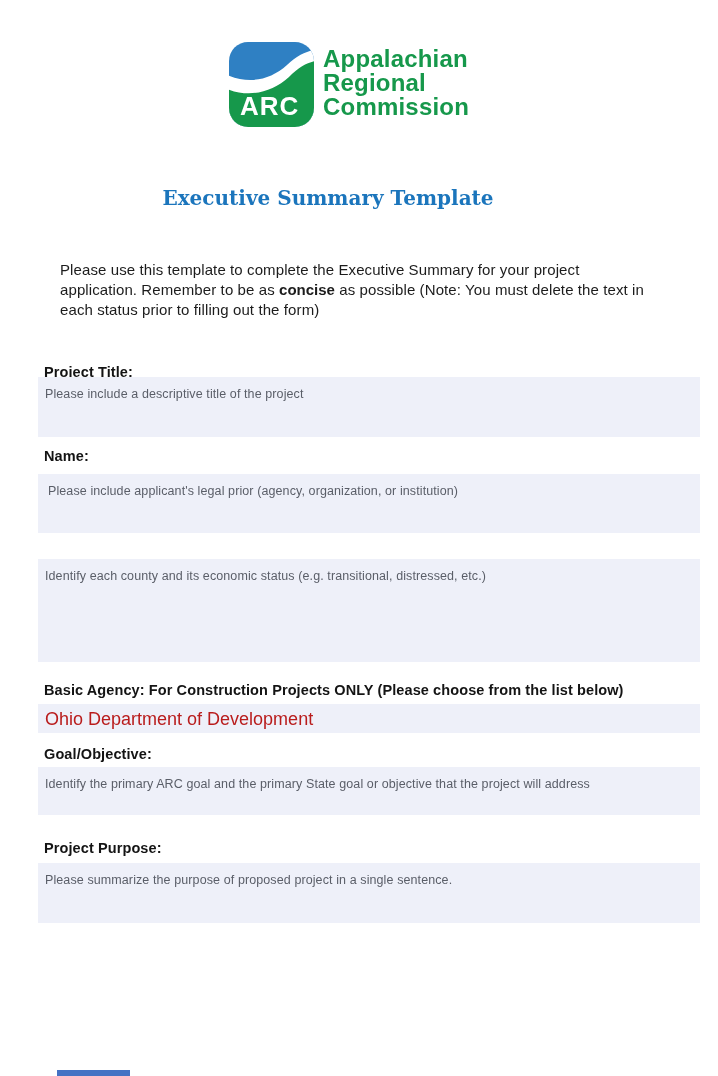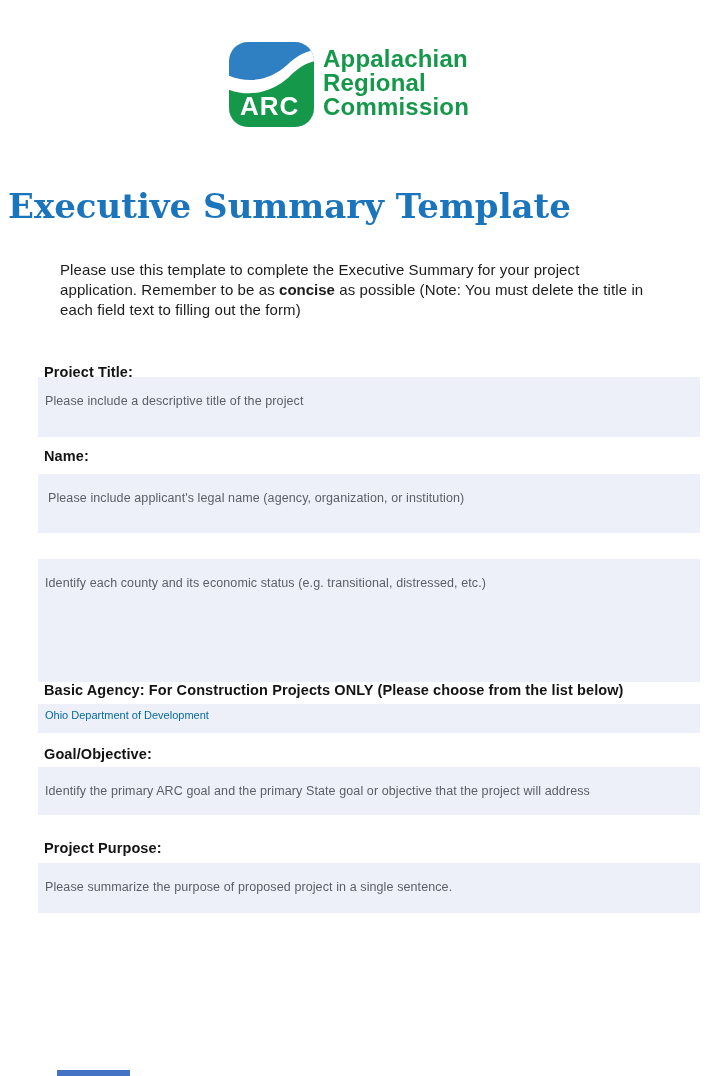"Executive Summary Template" .doc-title { font-size: 34px -> 20px; left: 8px -> 0; text-align: left -> center }
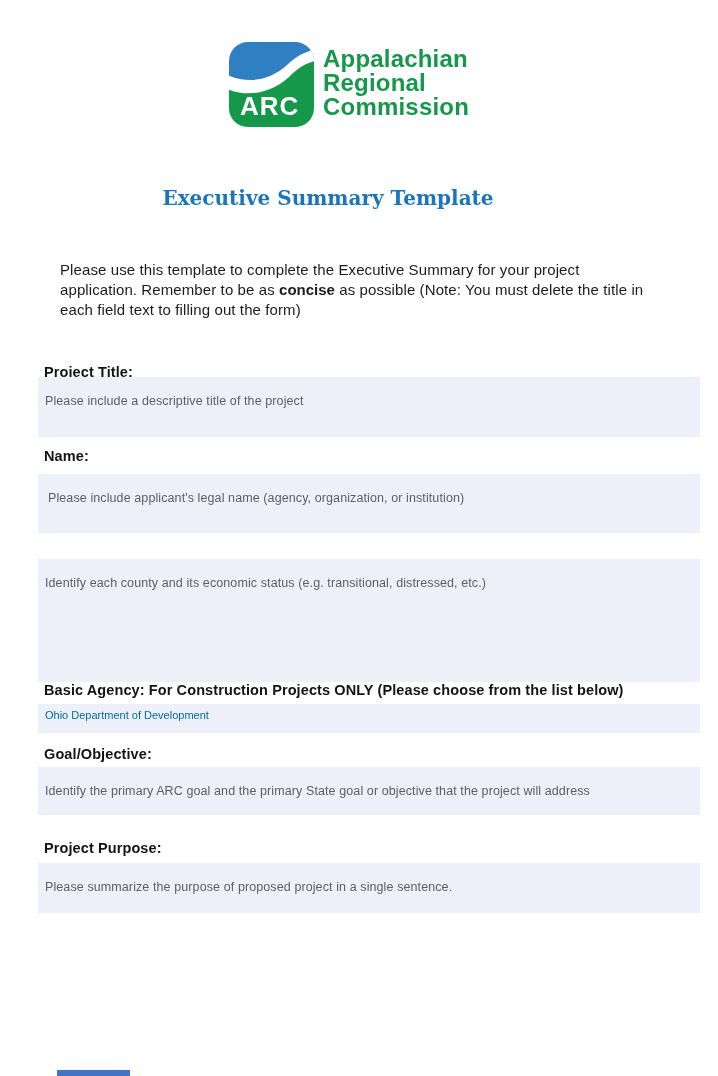"as possible (Note: You must" span { text: title -> text }
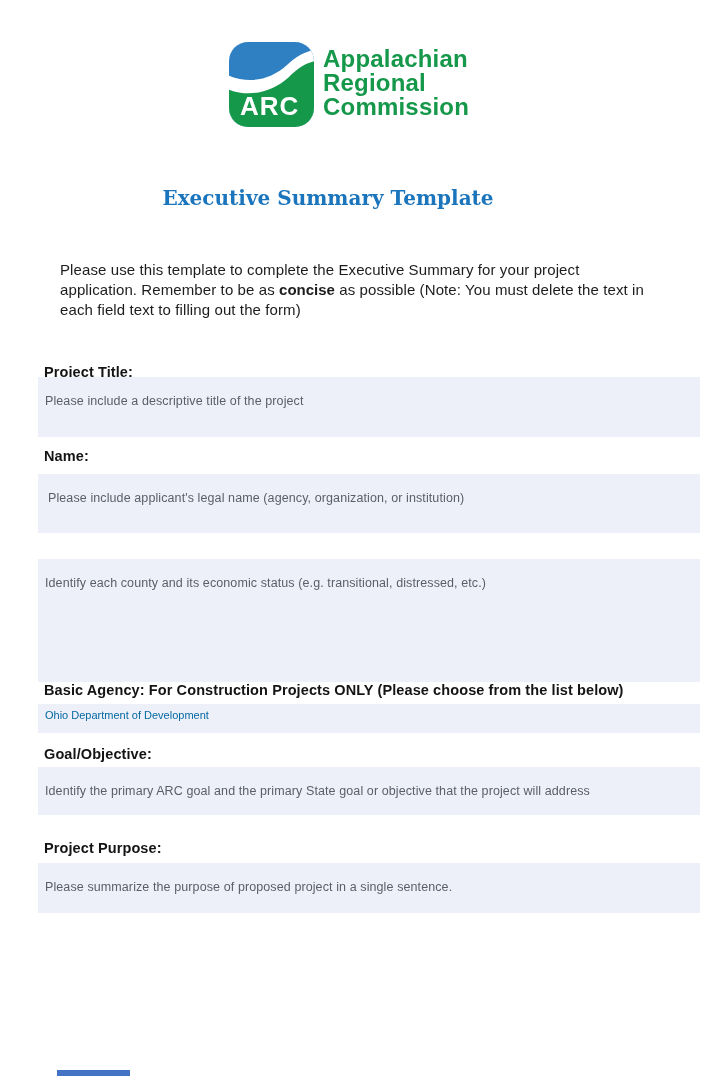"each field text to filling" span.block { text: field text -> status prior }
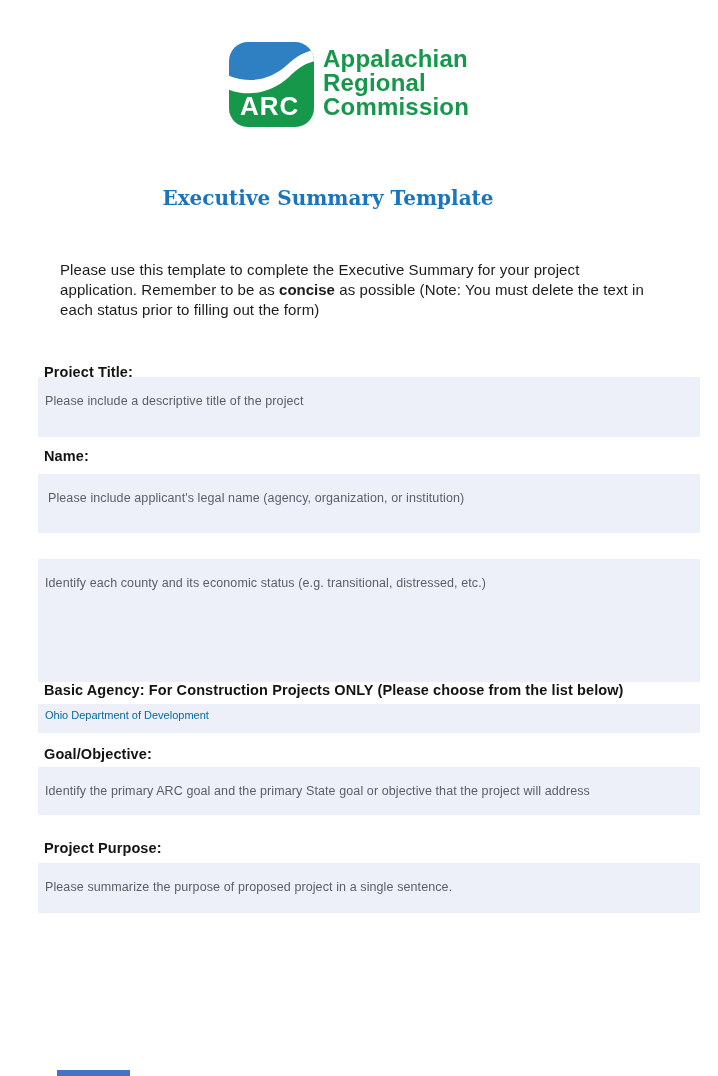"Please include a descriptive title" .field-box { padding: 17px 10px 0 7px -> 10px 10px 0 7px }
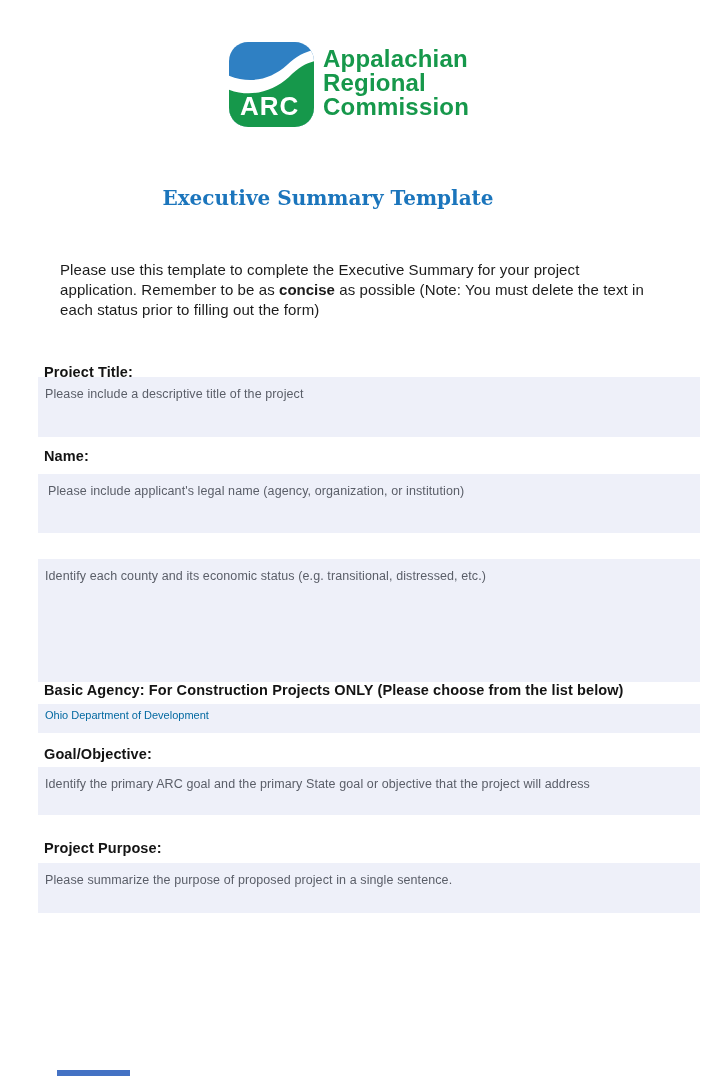"Please include applicant's legal name" div.ph { text: name -> prior }
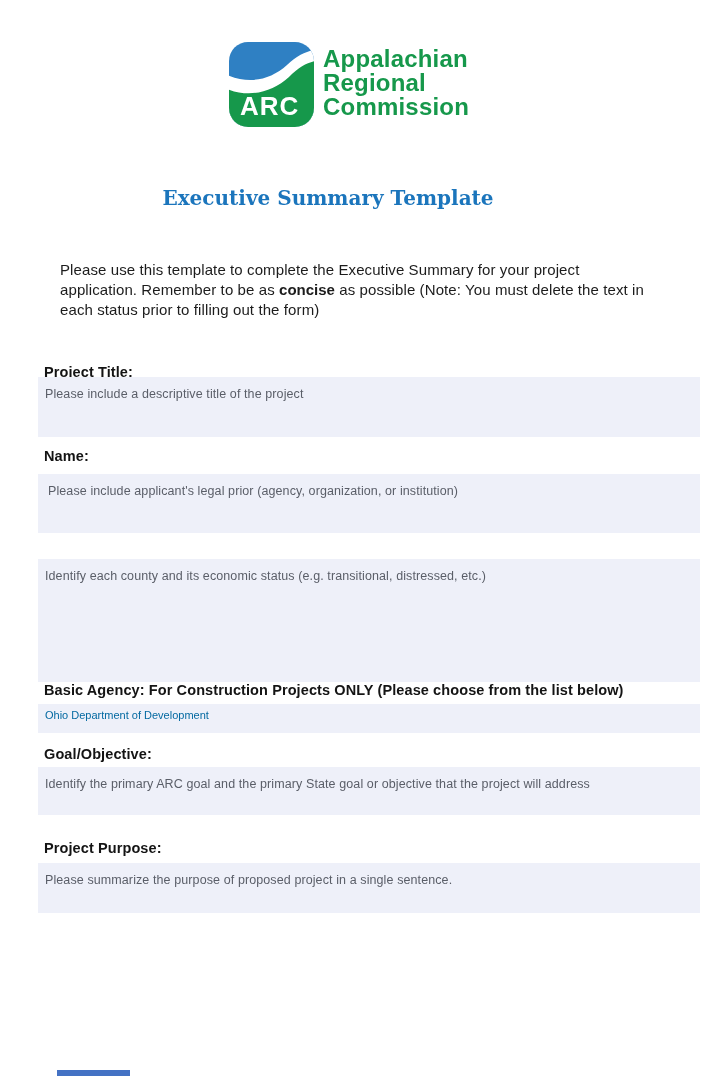"Identify each county and its" .box-3 { height: 123px -> 103px }
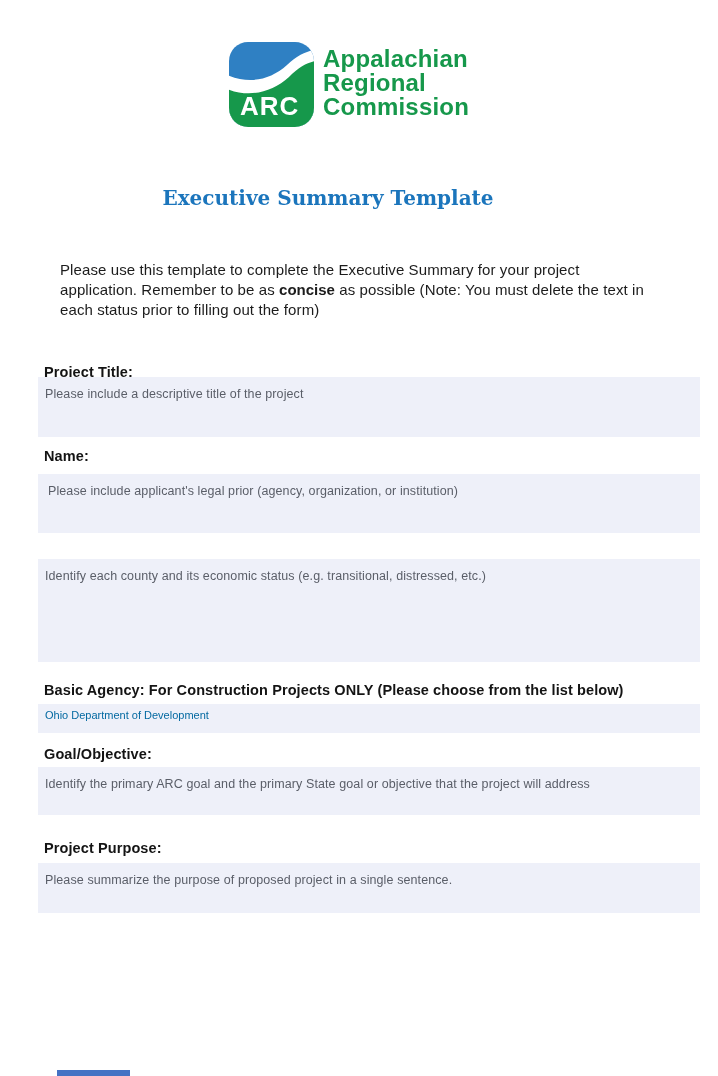"Ohio Department of Development" .val { color: #0369a1 -> #b91c1c; font-size: 11px -> 18px }
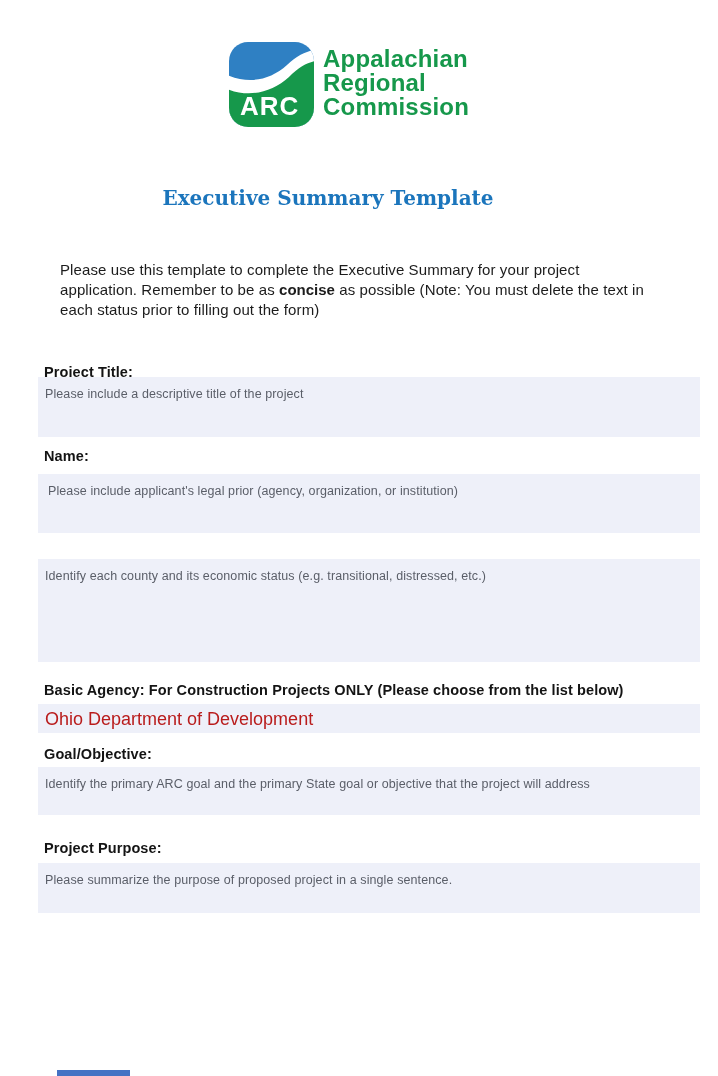"Please summarize the purpose of" .box-6 { height: 50px -> 60px }
